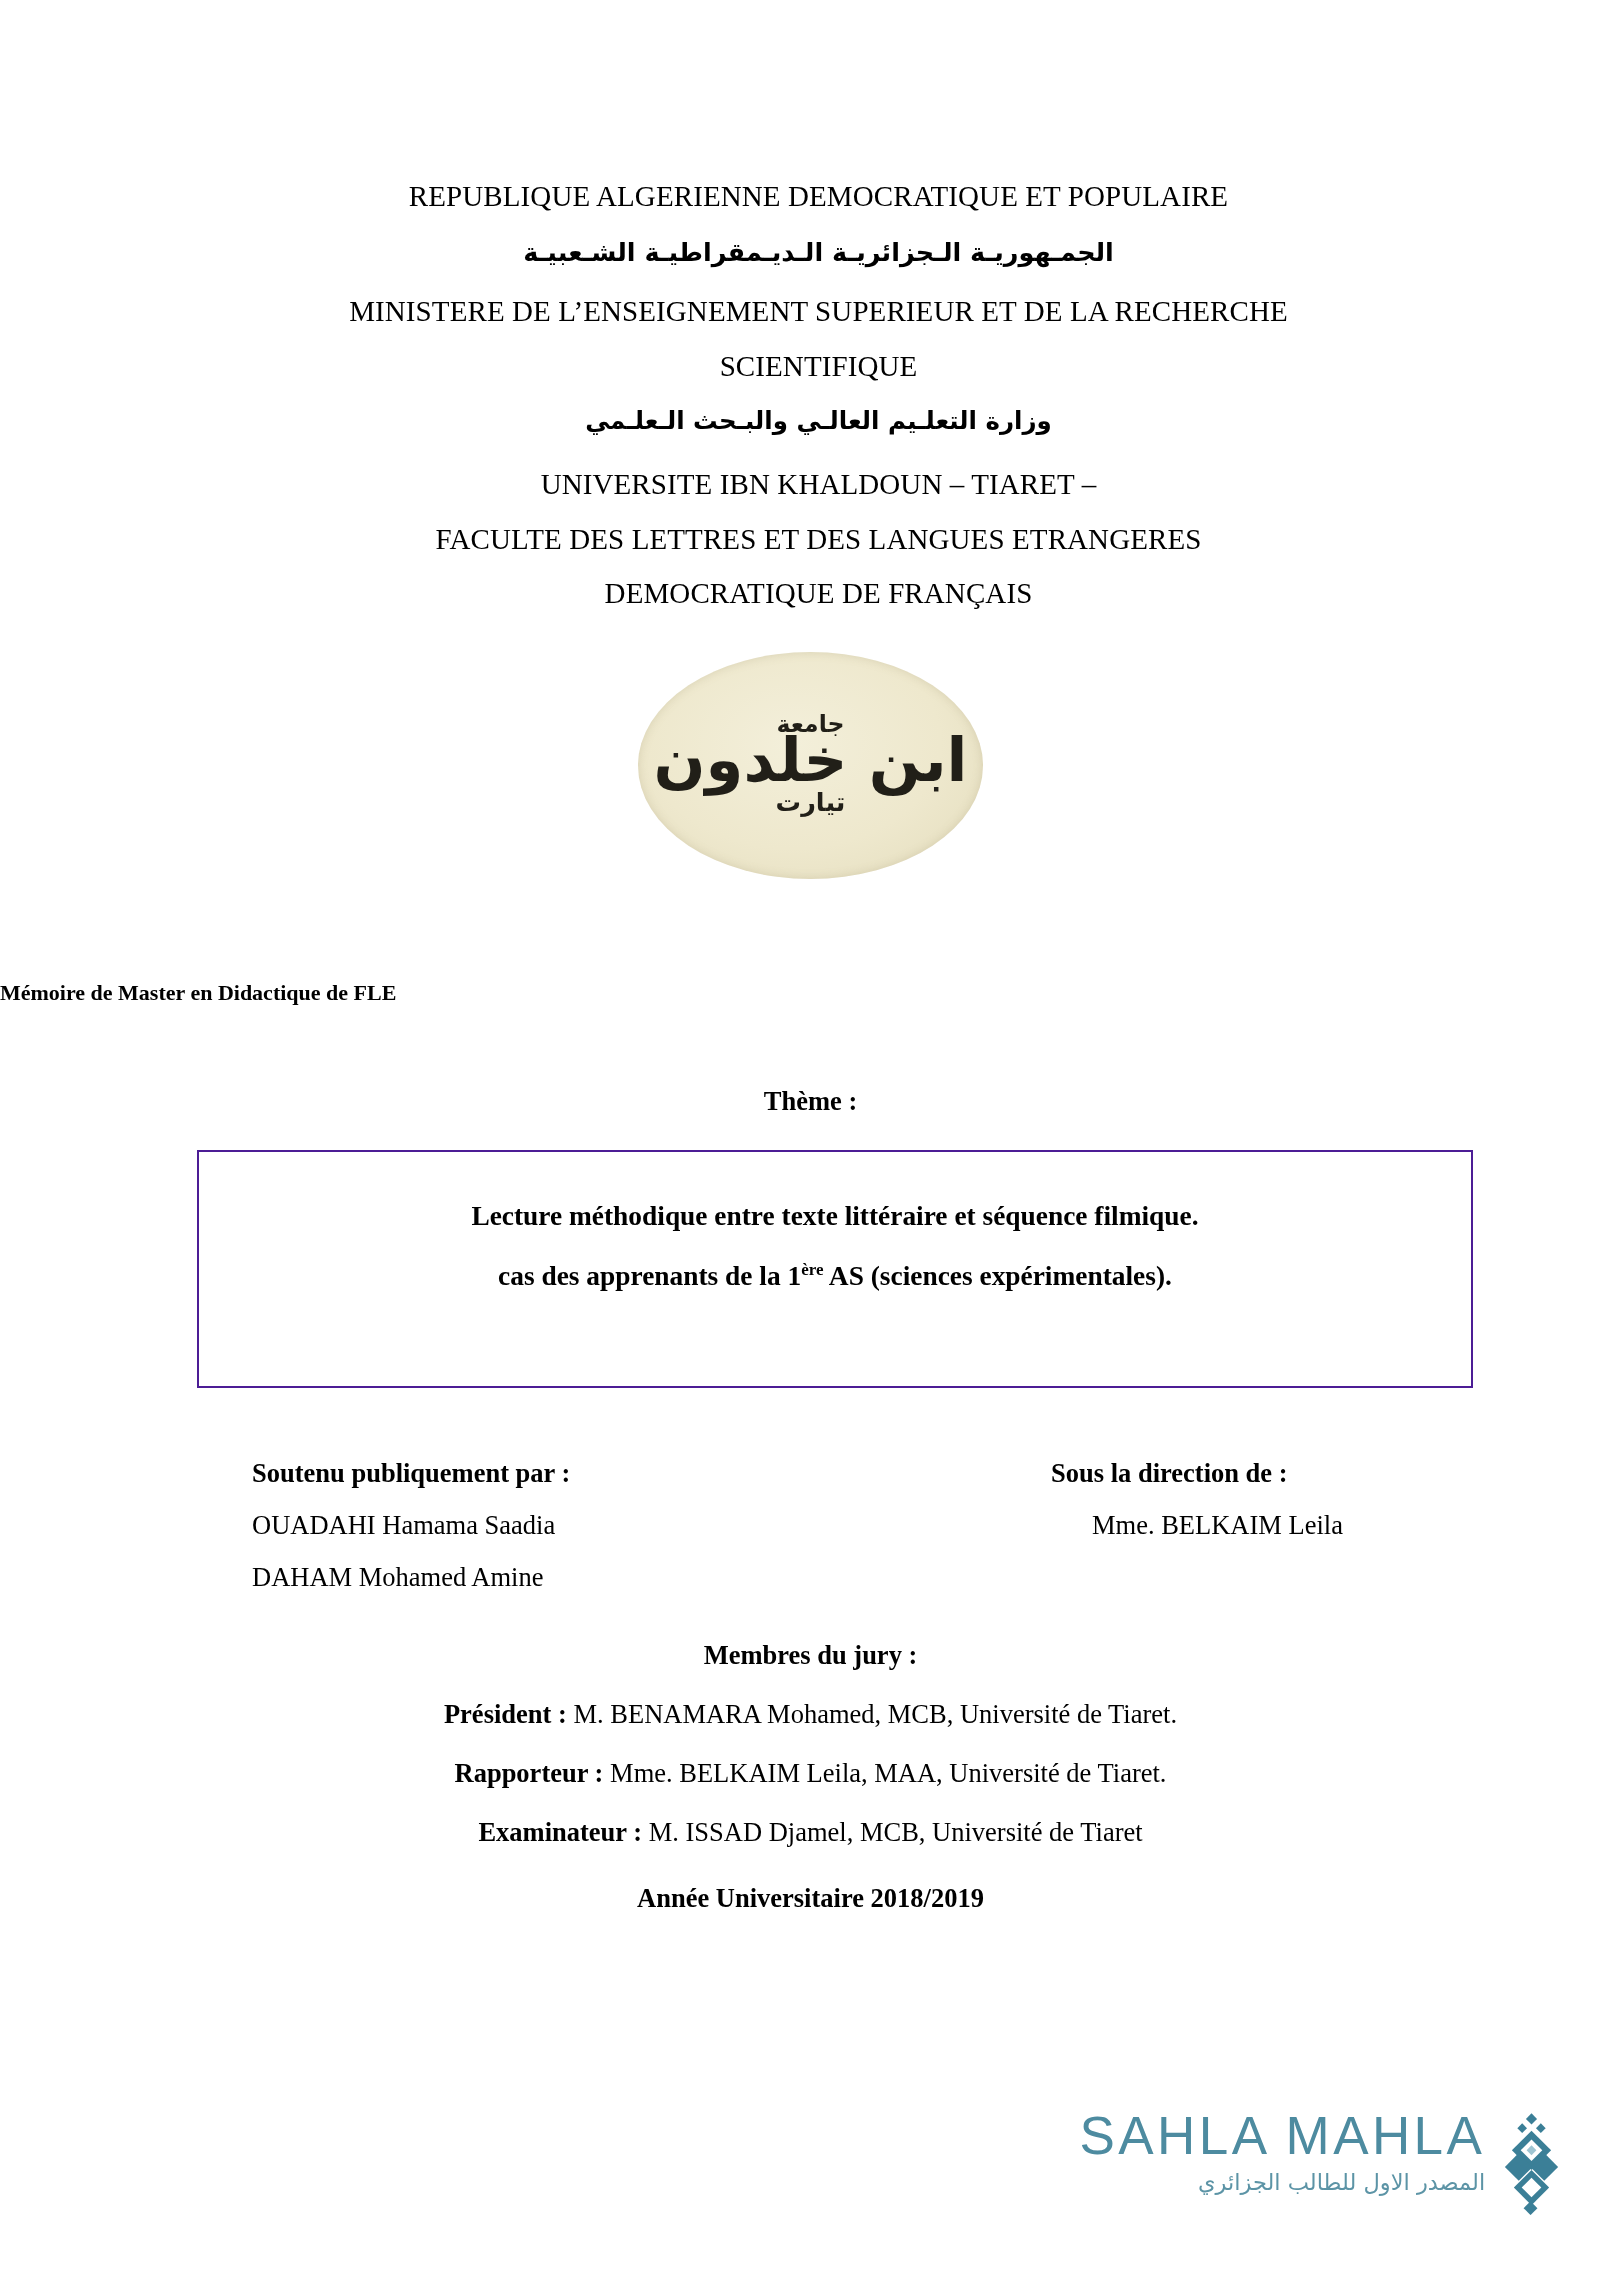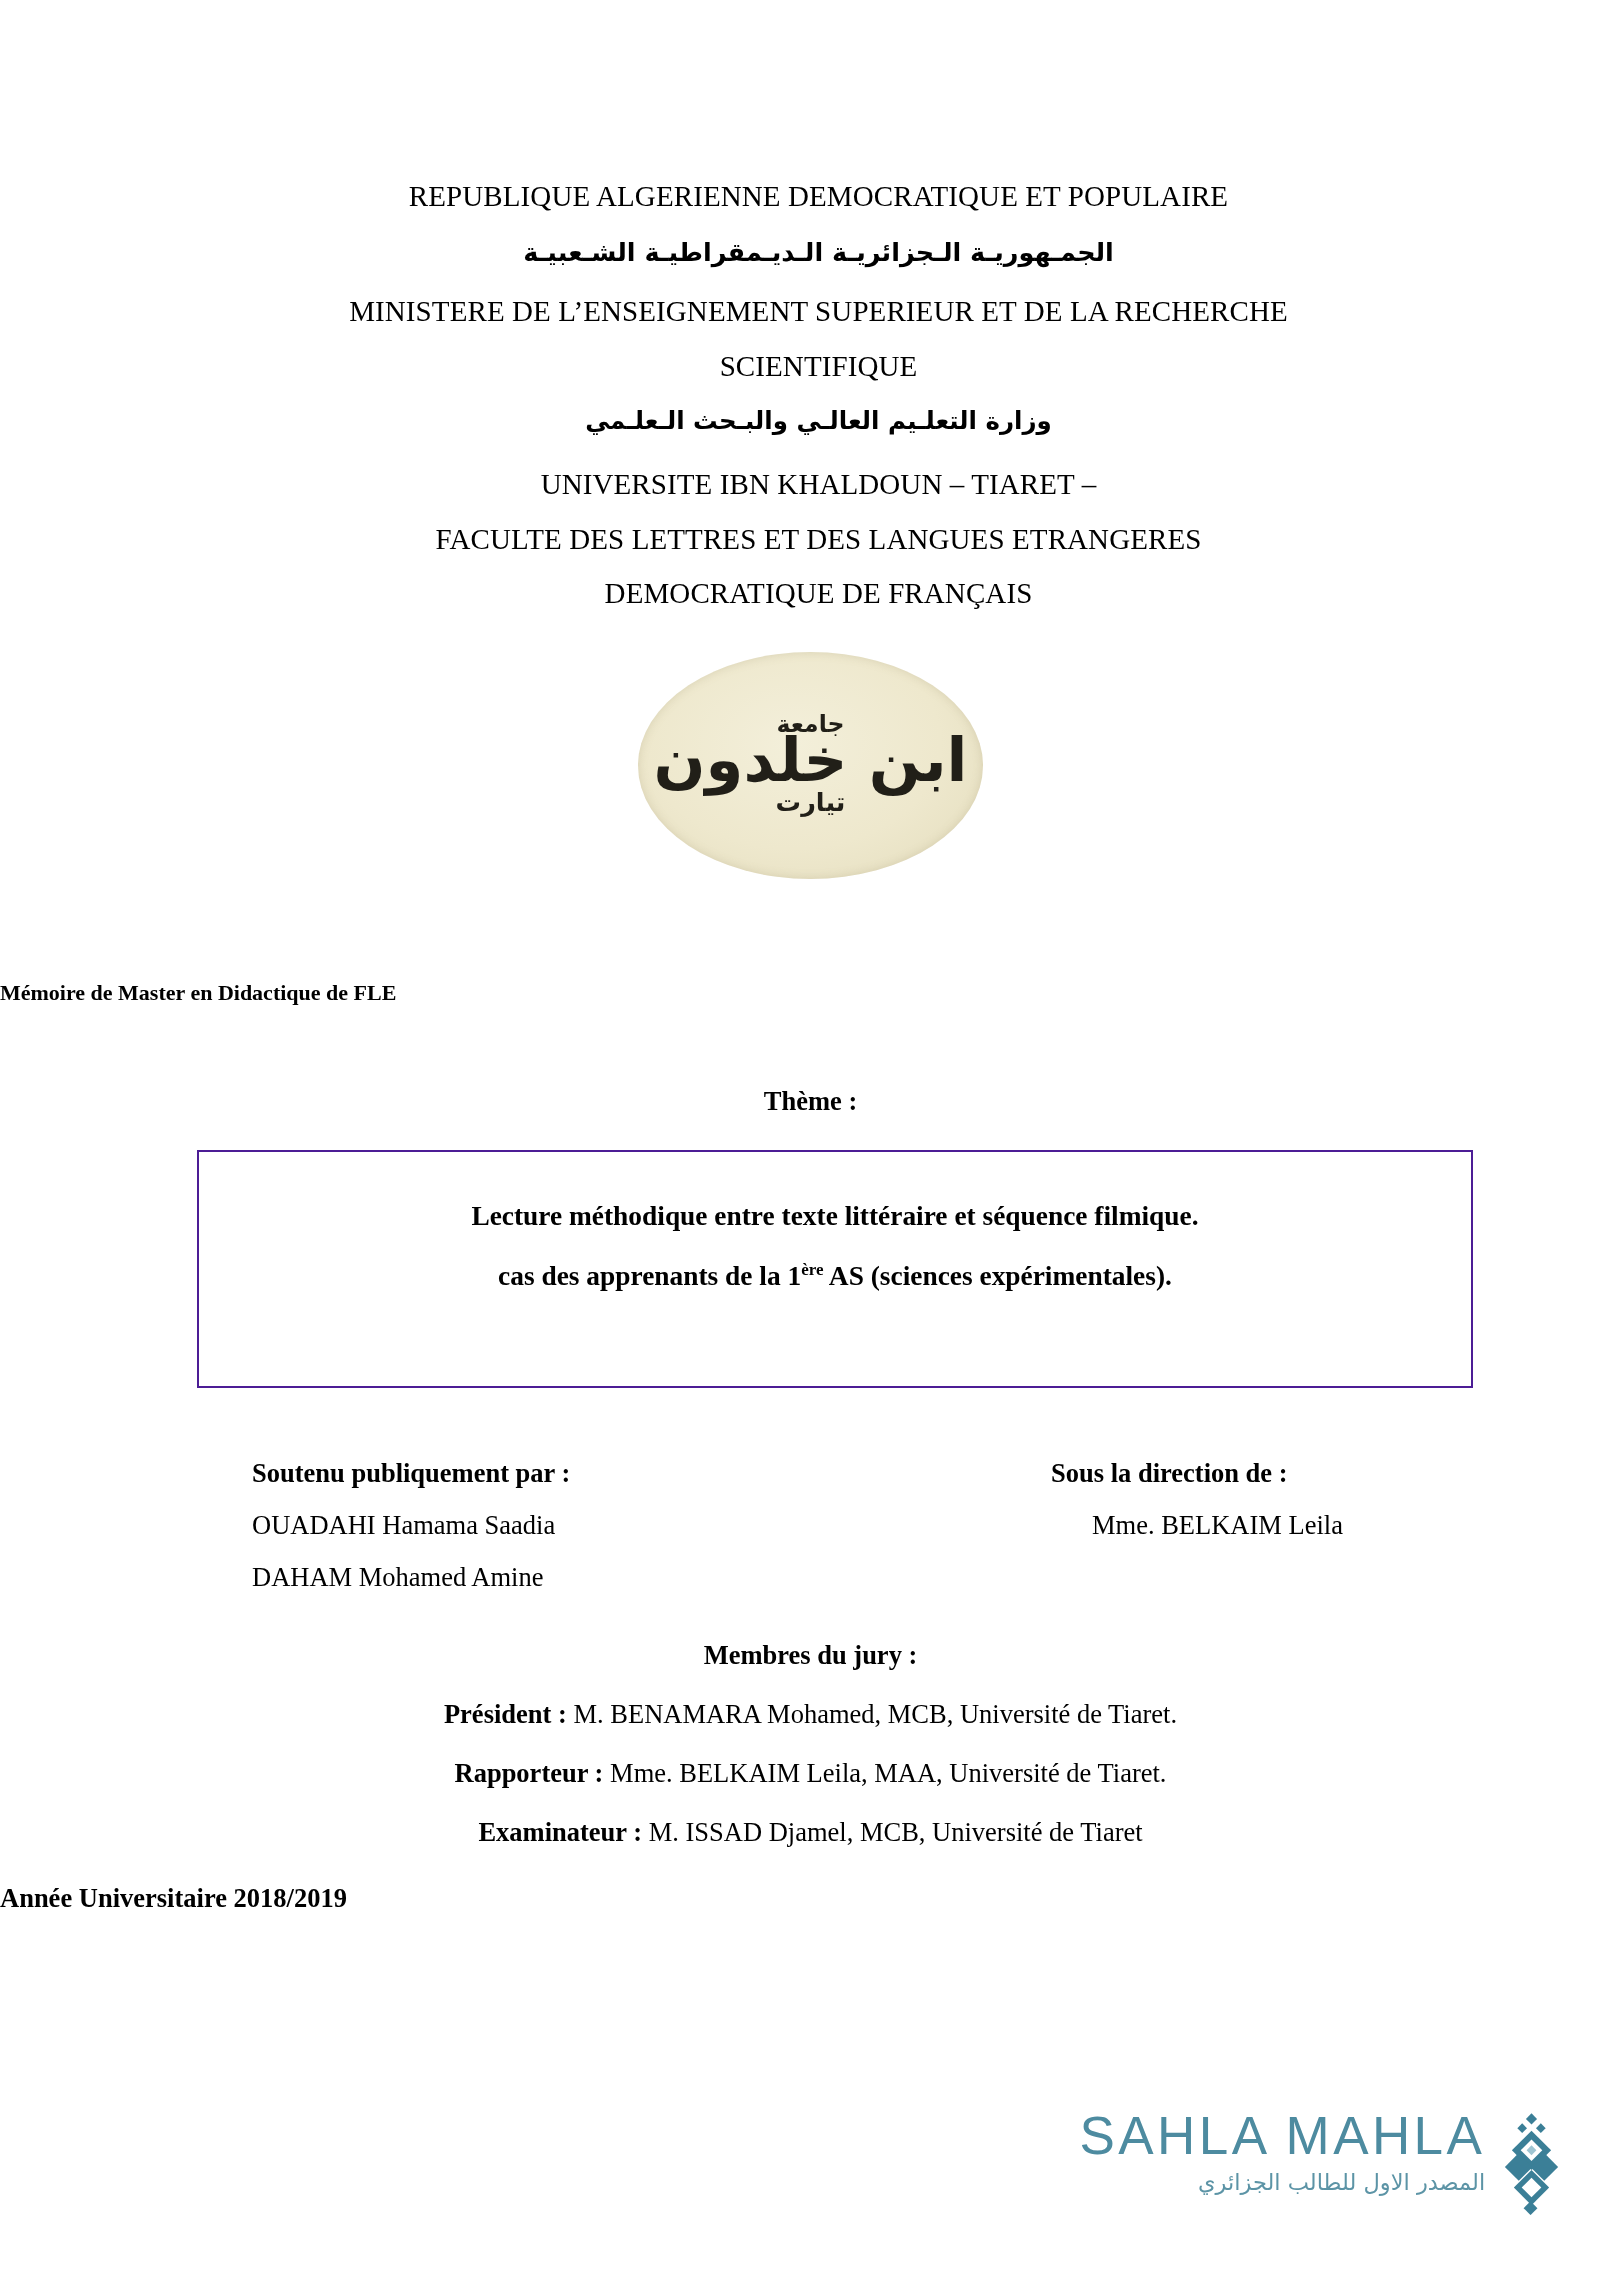"Année Universitaire 2018/2019" .year { text-align: left -> center }
